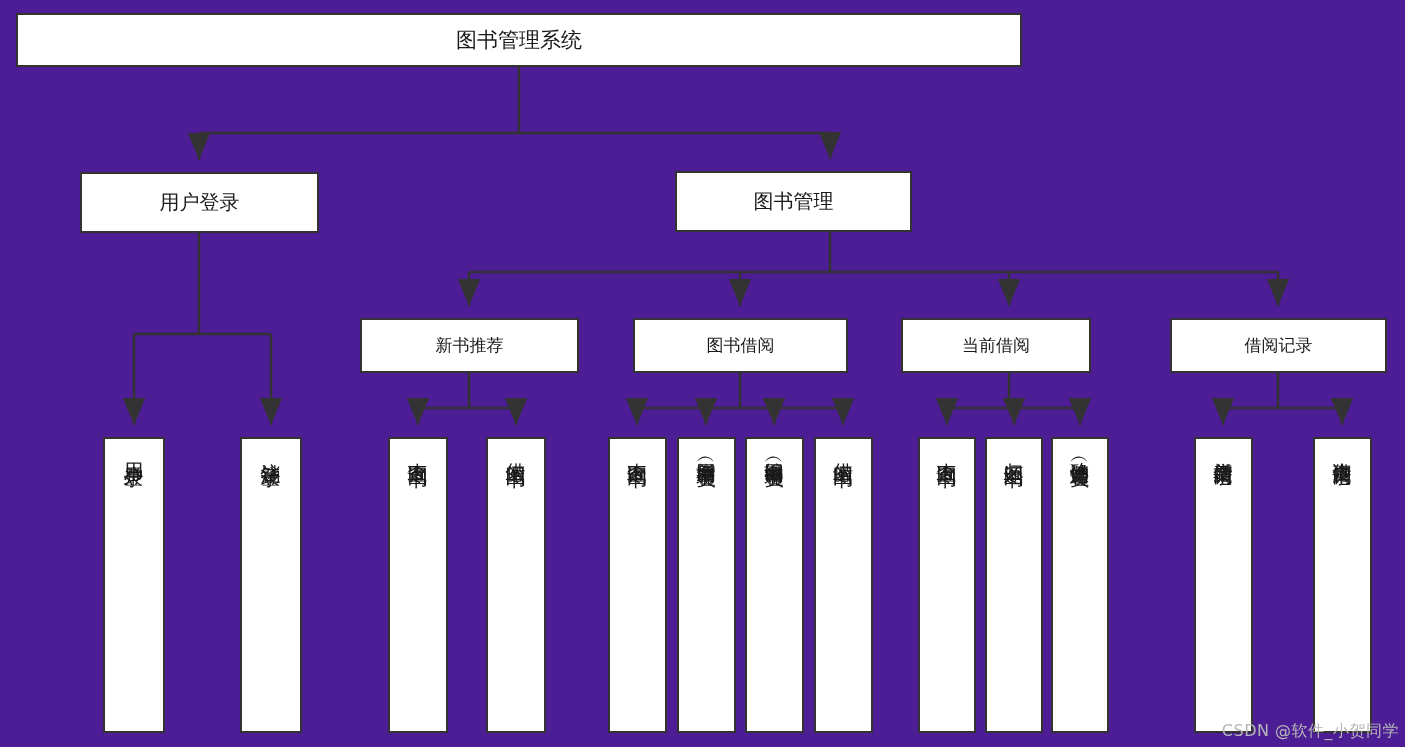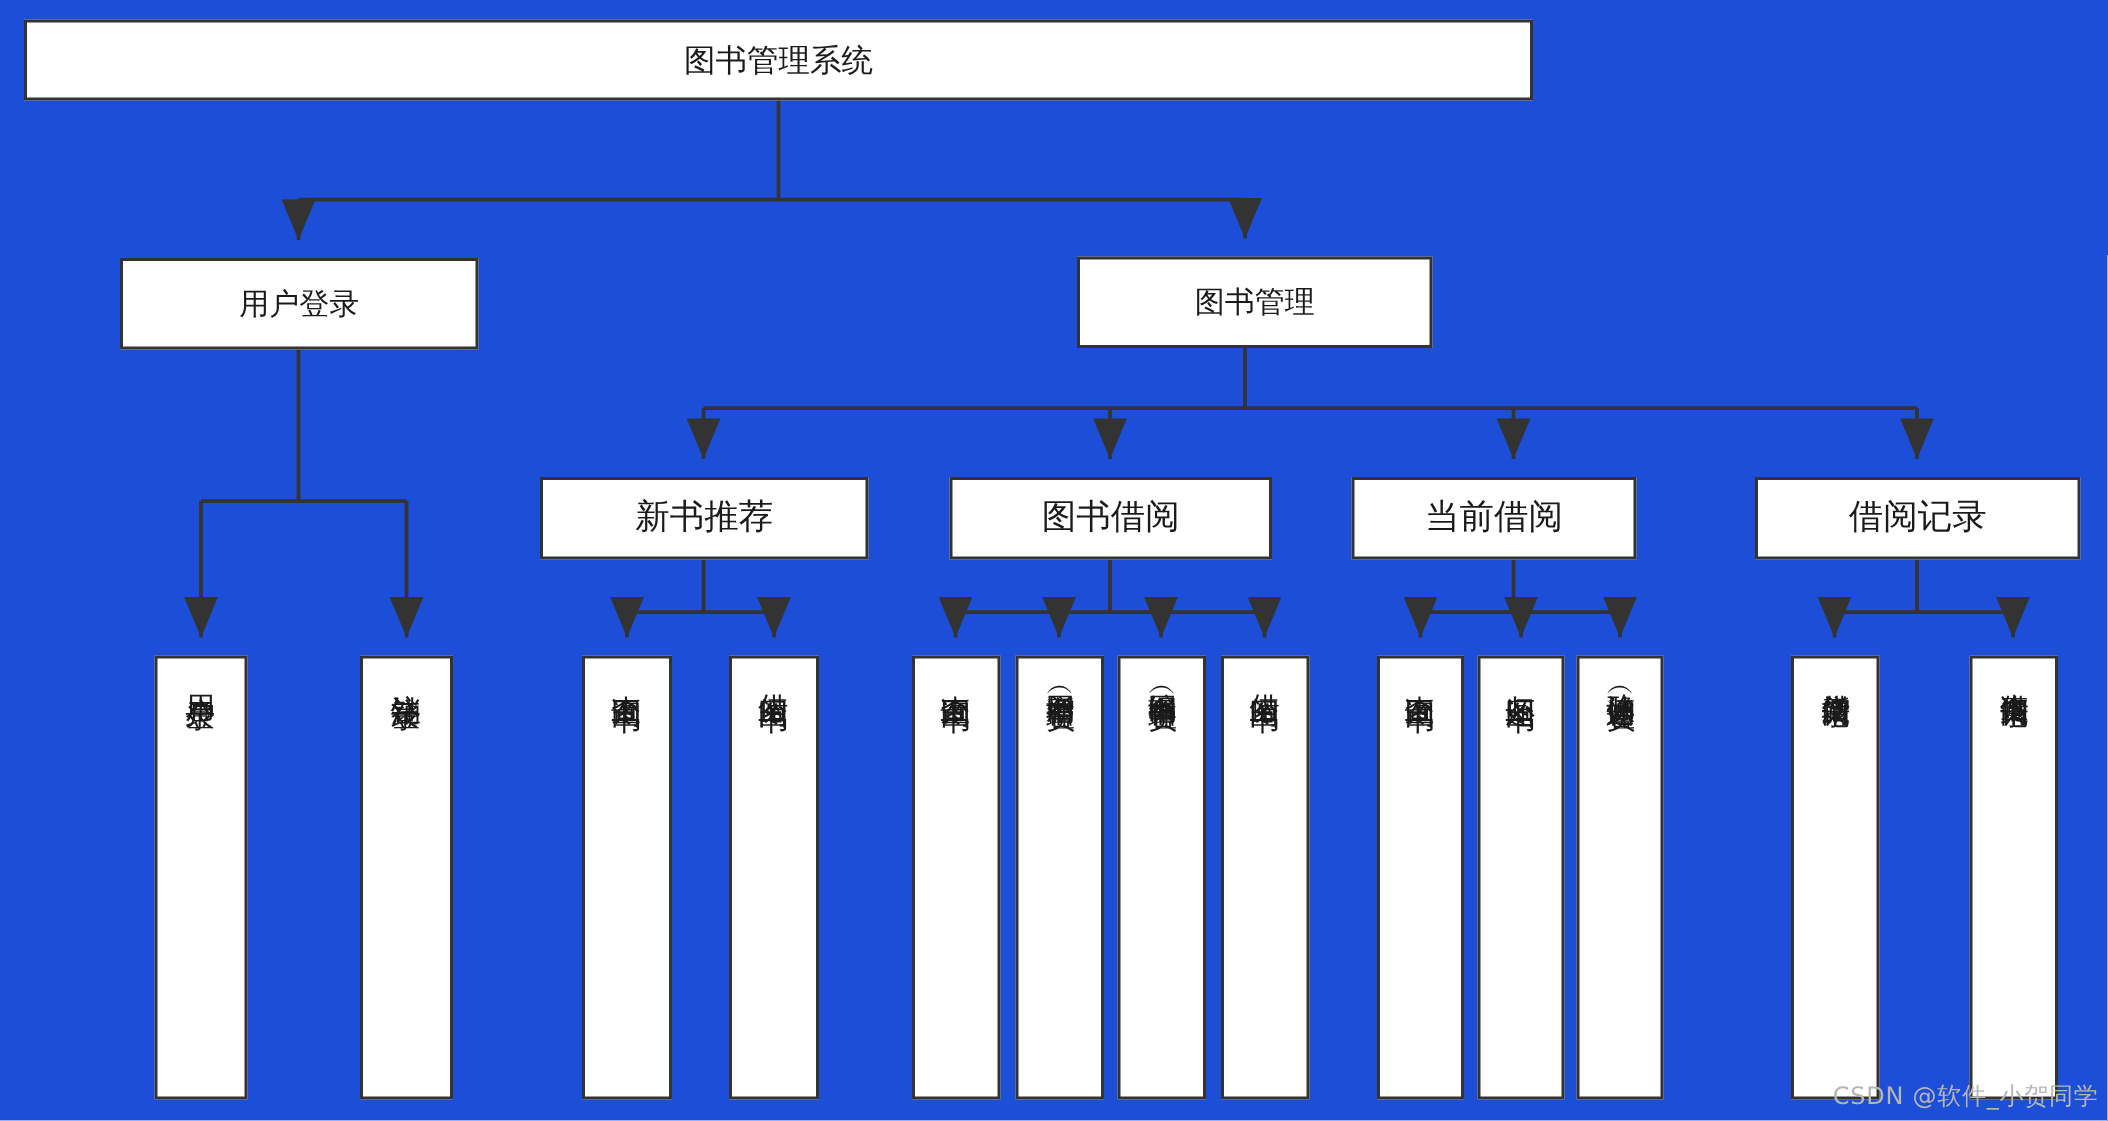"图书管理系统" #canvas { background: #1d4ed8 -> #4c1d95 }
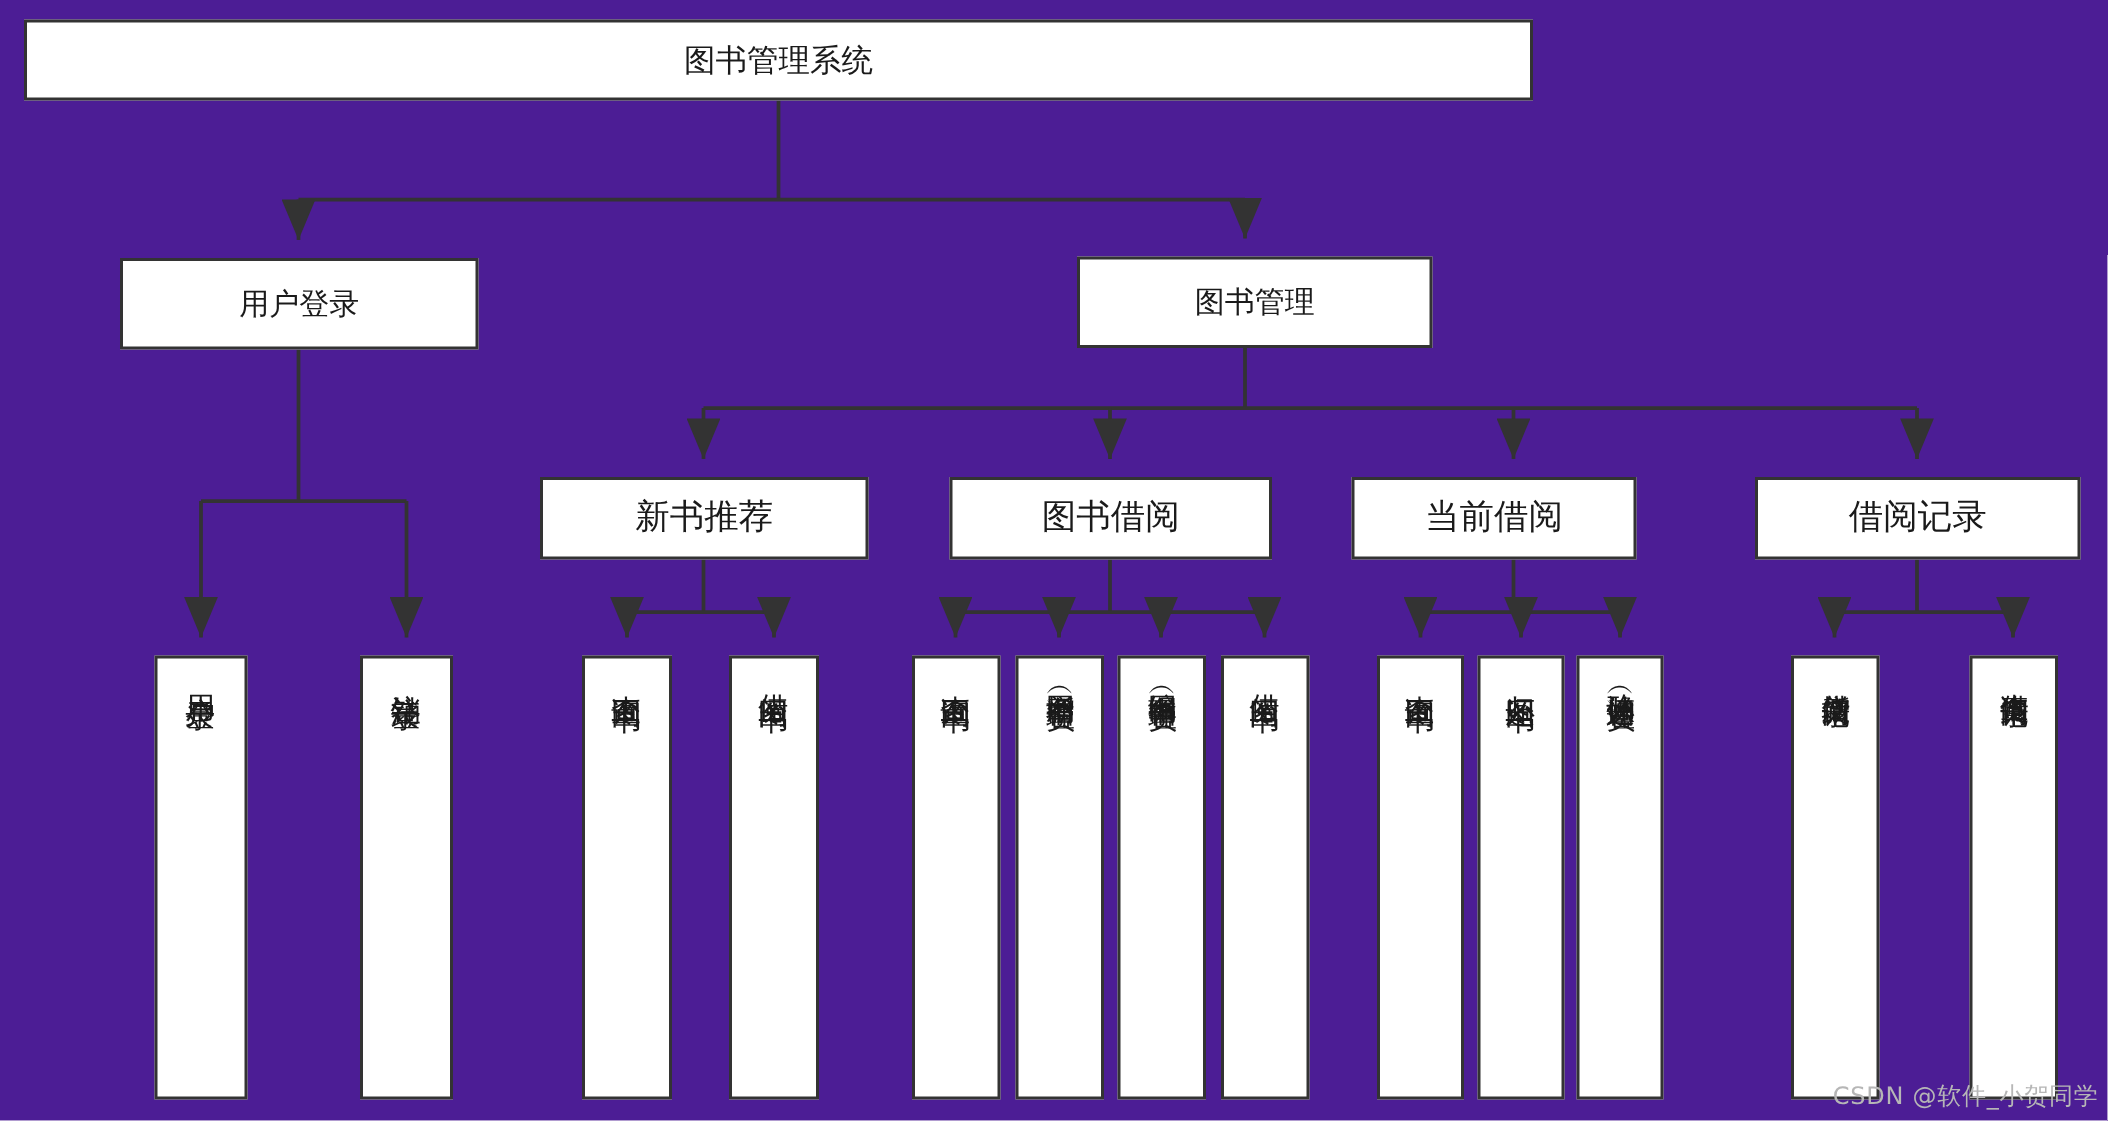"图书管理" div.node { left: 718px -> 675px }
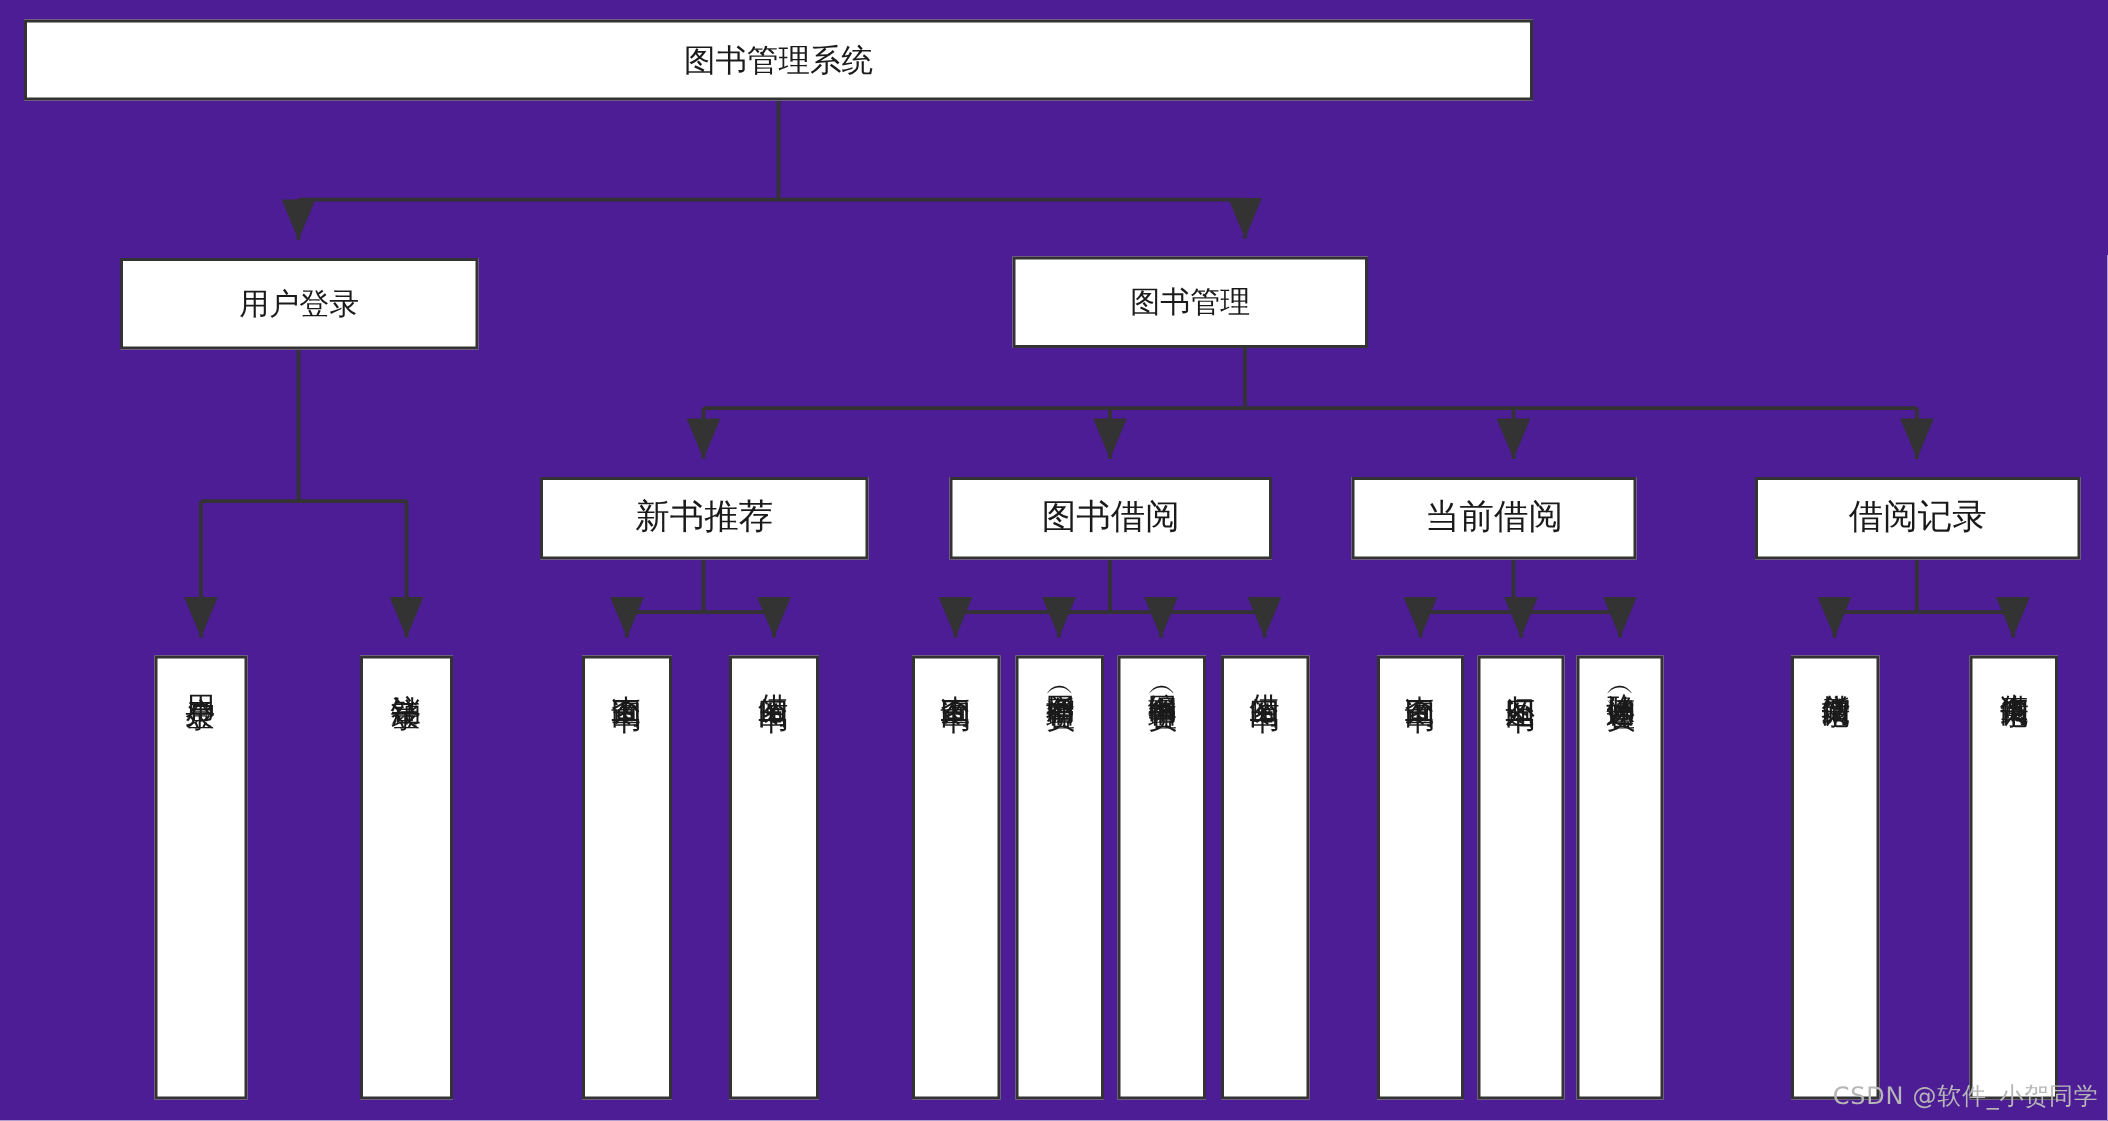"新书推荐" .node.level2 .node-label { font-size: 23px -> 17px }
